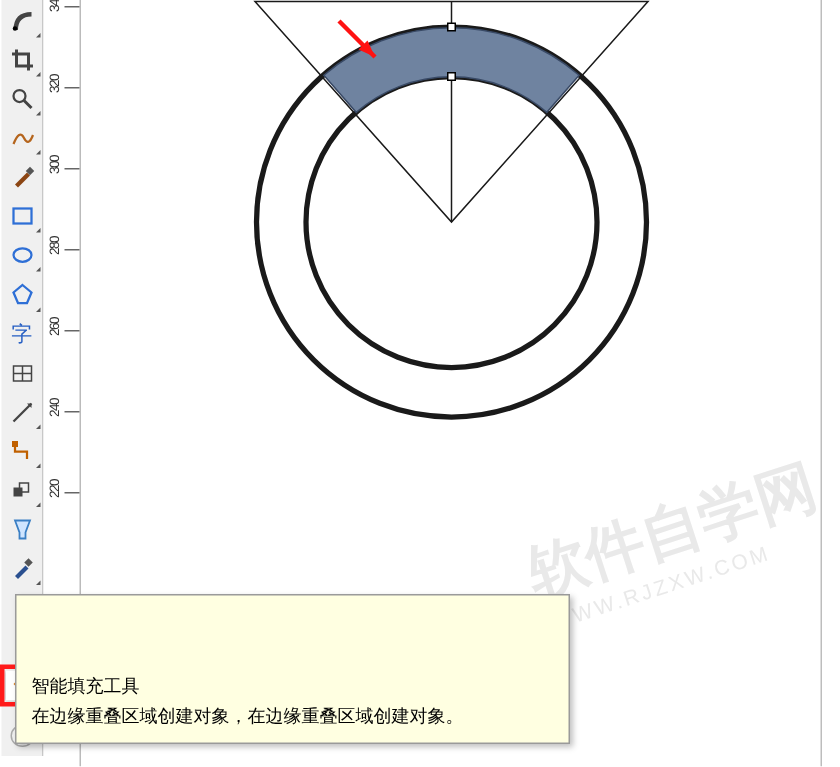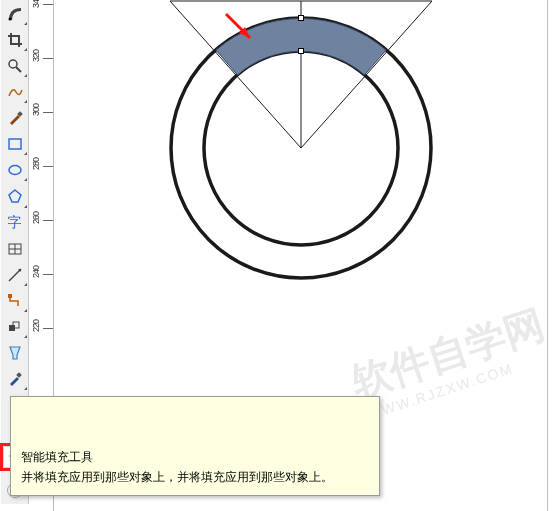"并将填充应用到那些对象上，并将填充应用到那些对象上。" span { text: 并将填充应用到那些对象上，并将填充应用到那些对象上 -> 在边缘重叠区域创建对象，在边缘重叠区域创建对象 }
